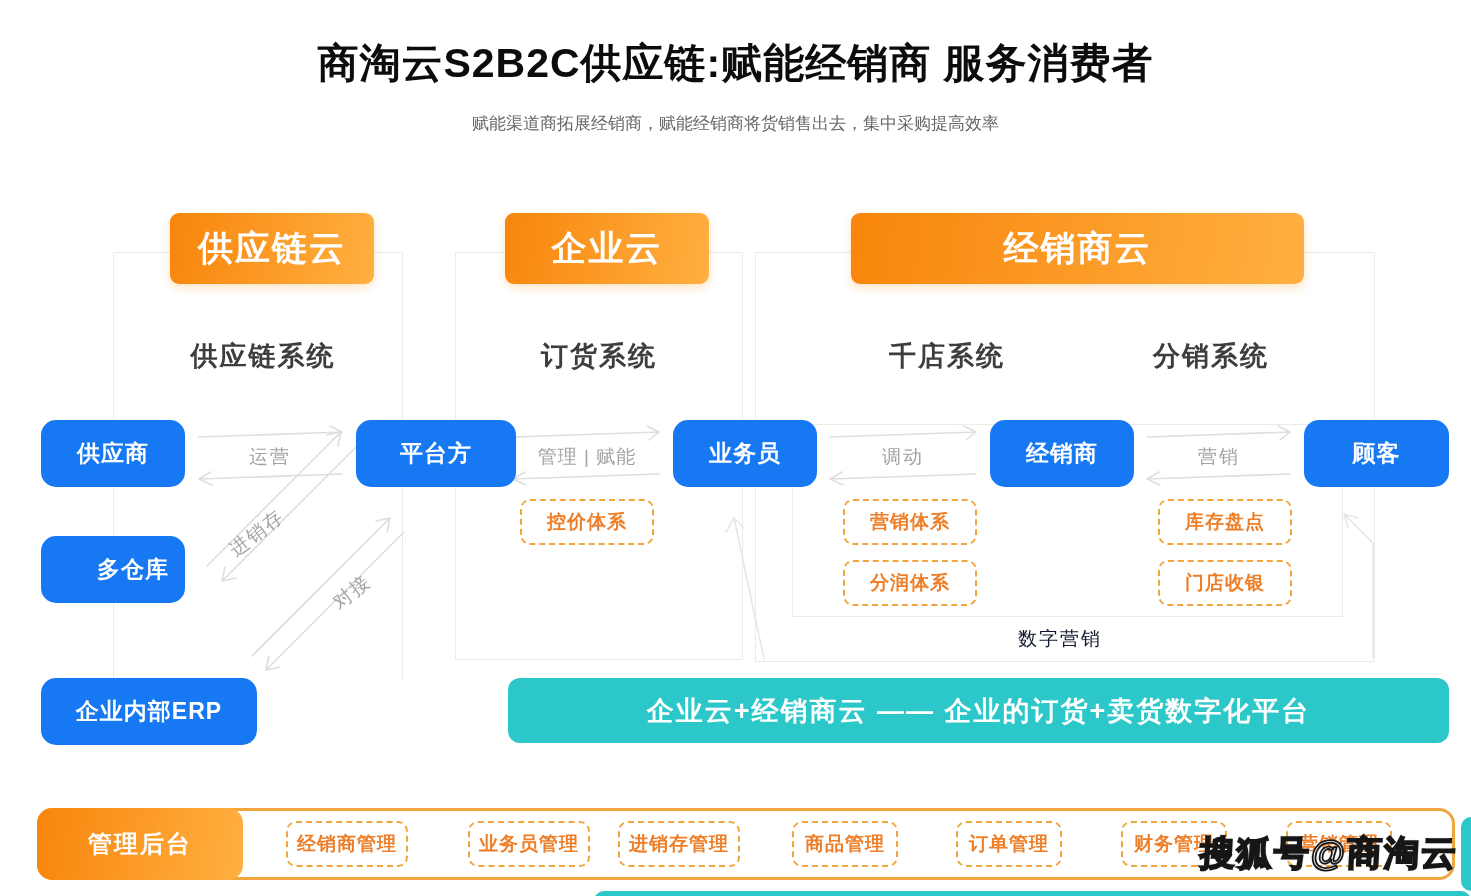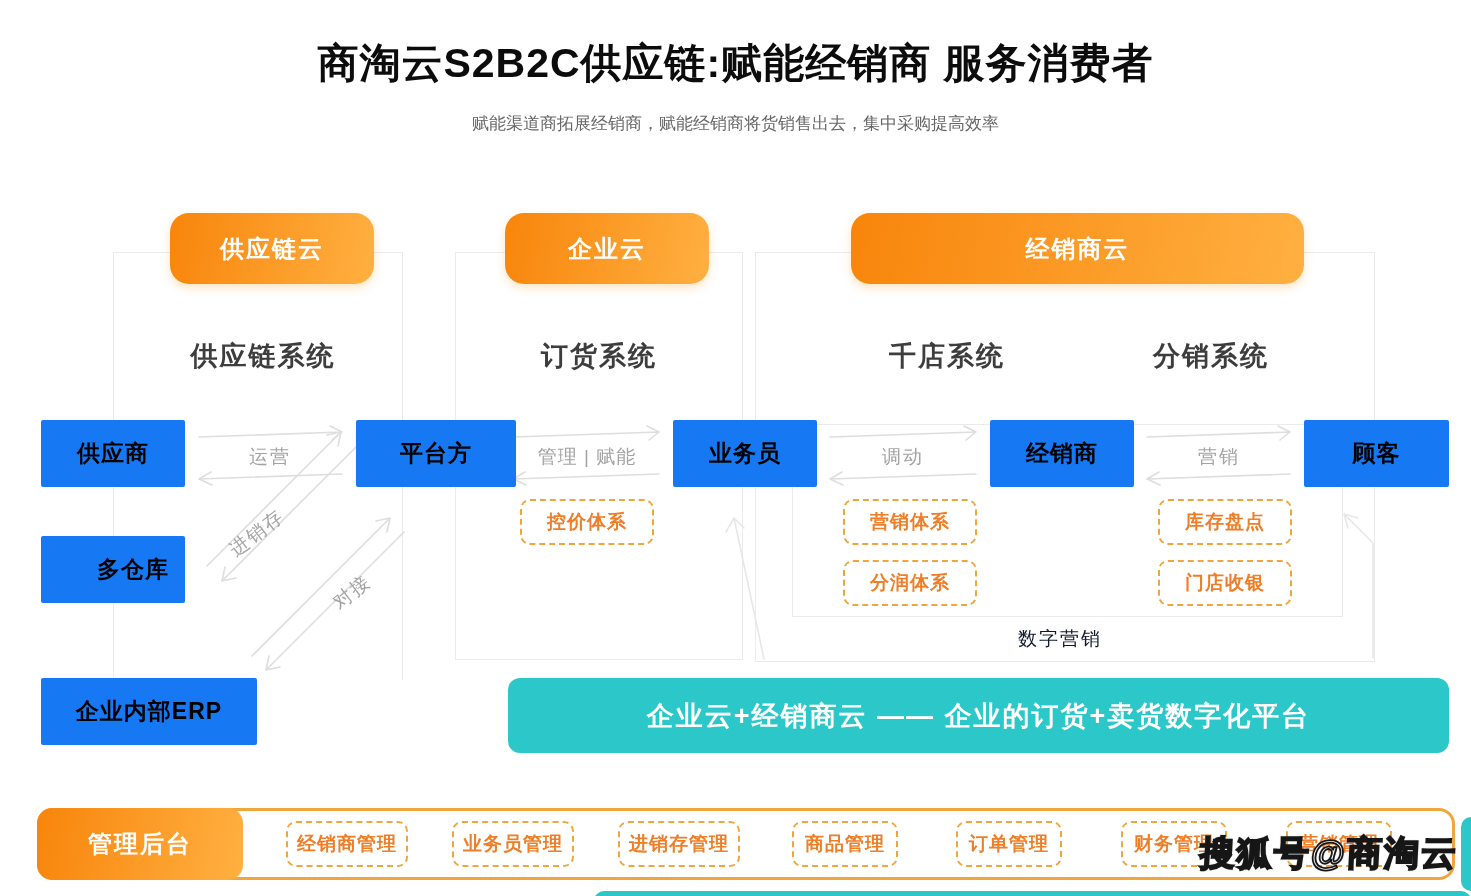"供应链云" .pill { border-radius: 19px -> 9px; font-size: 24px -> 35px }
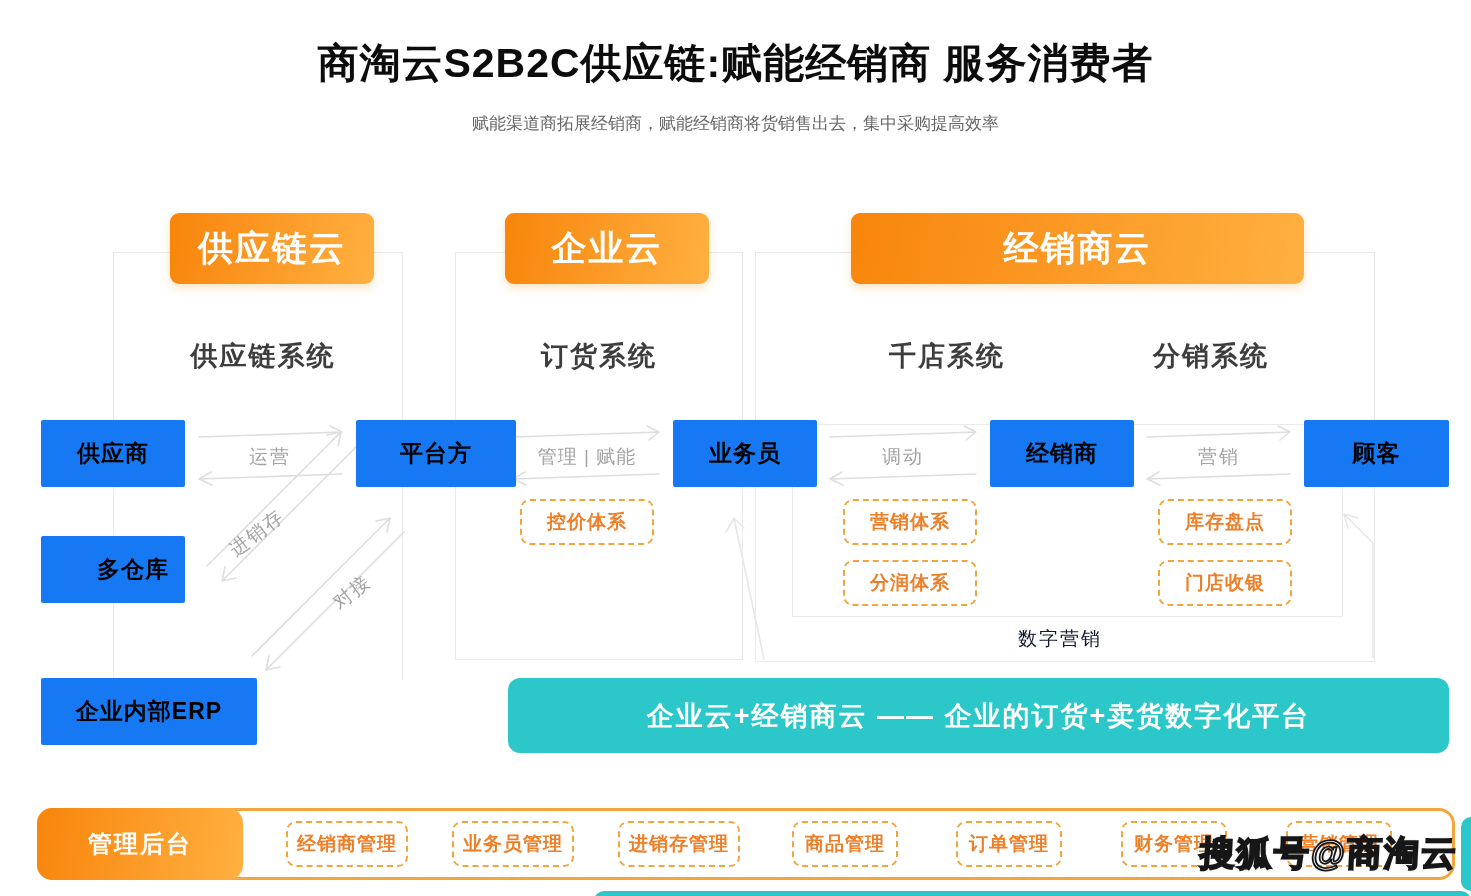"供应商" .bluebox { border-radius: 2px -> 15px; color: #000000 -> #ffffff }
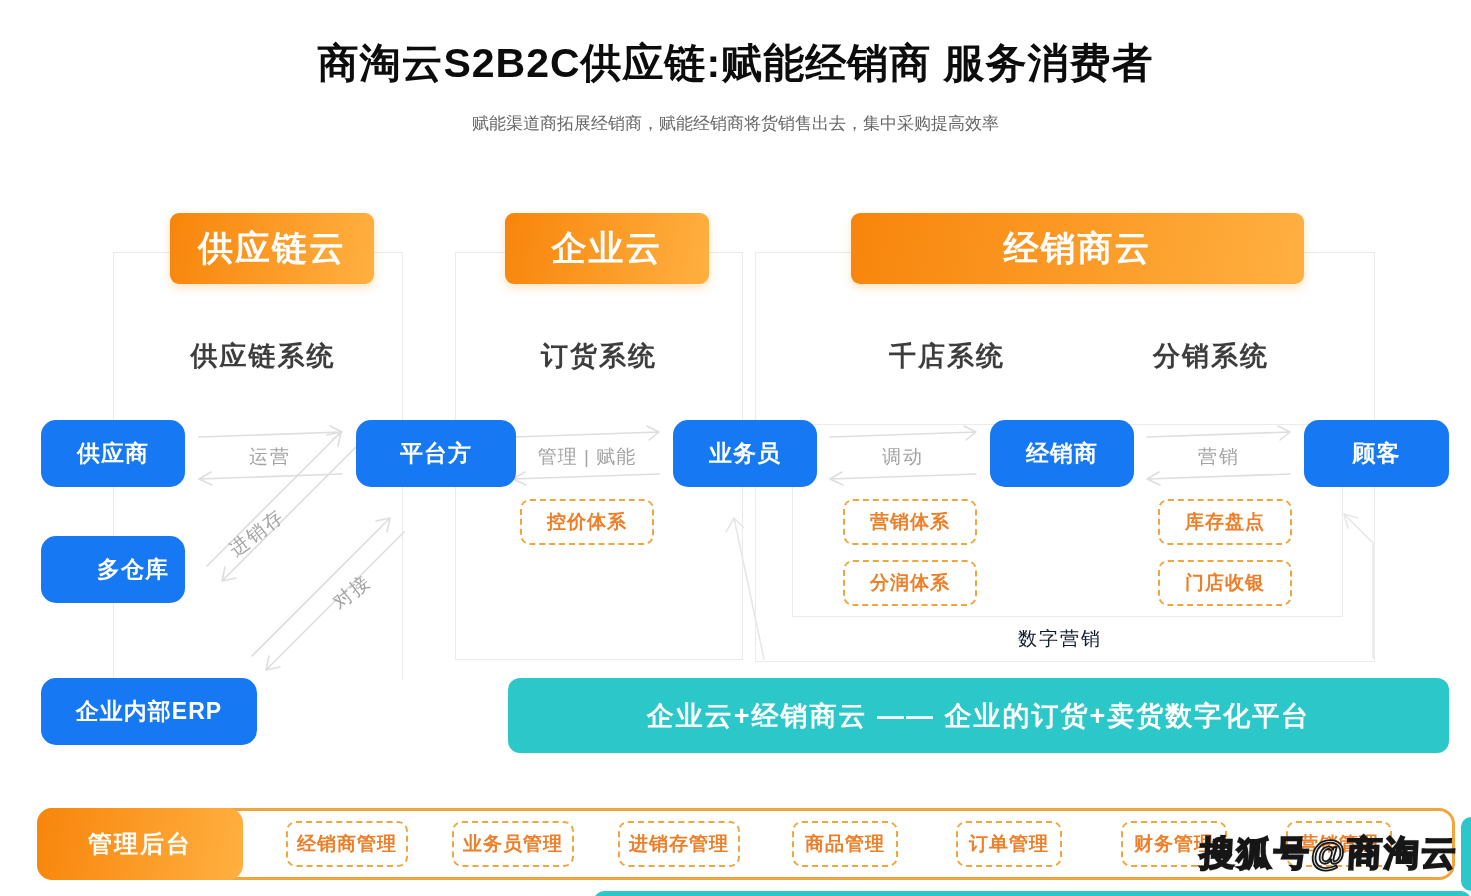"企业云+经销商云 —— 企业的订货+卖货数字化平台" #banner { height: 75px -> 65px }
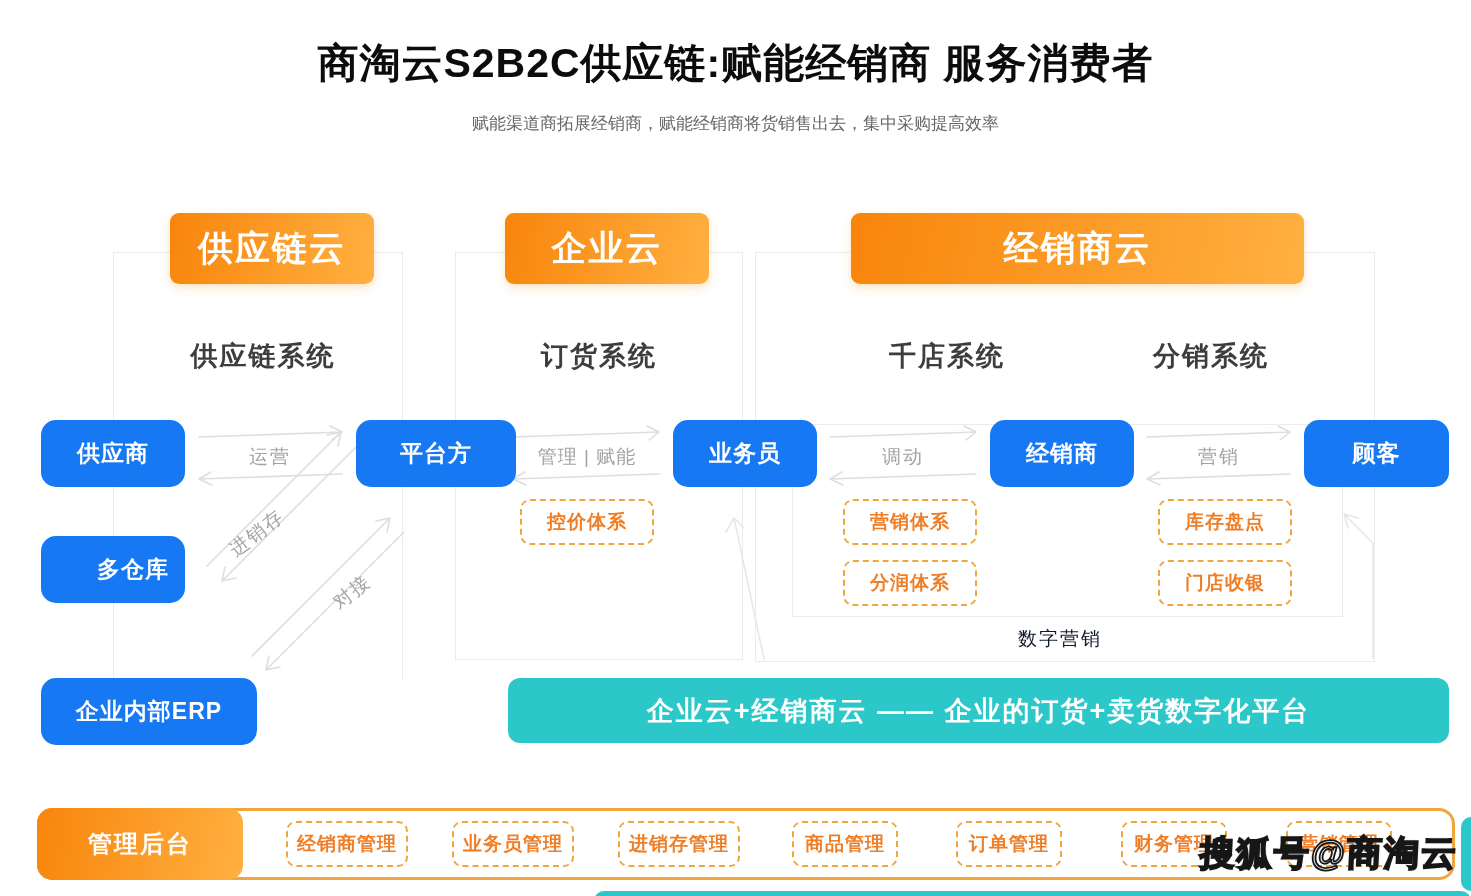"业务员管理" #adm-1 { left: 452px -> 468px }
